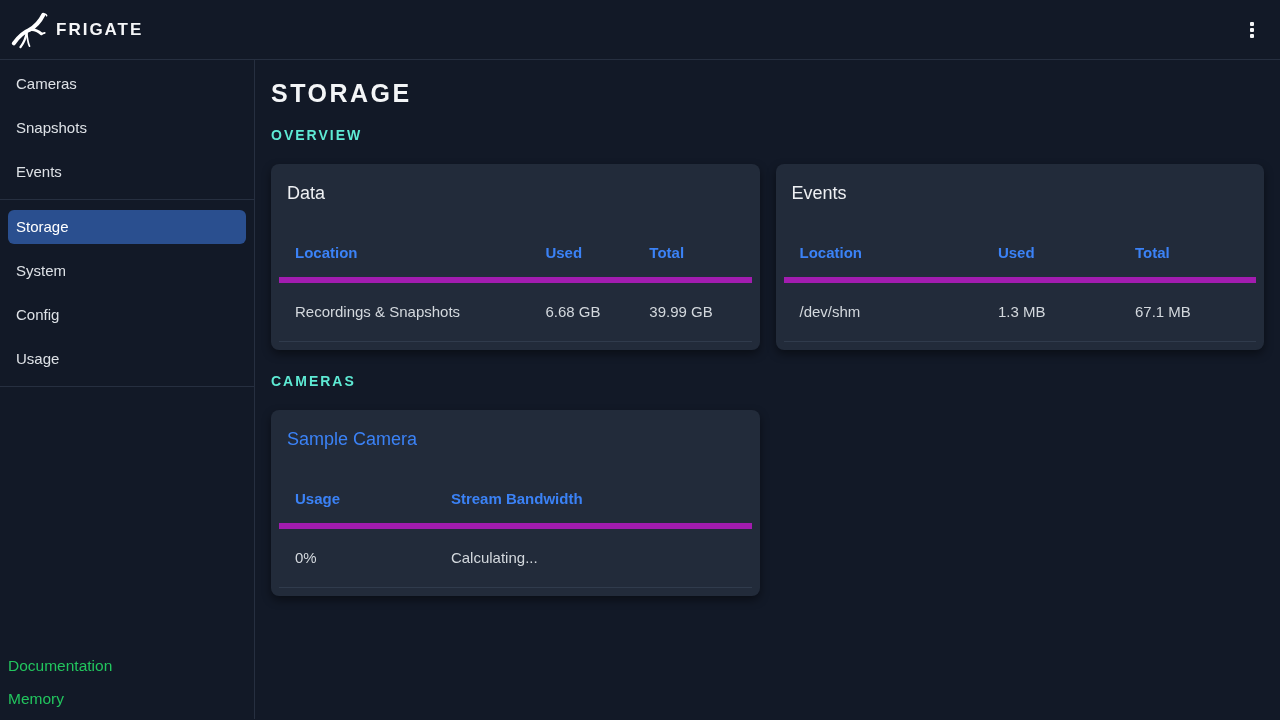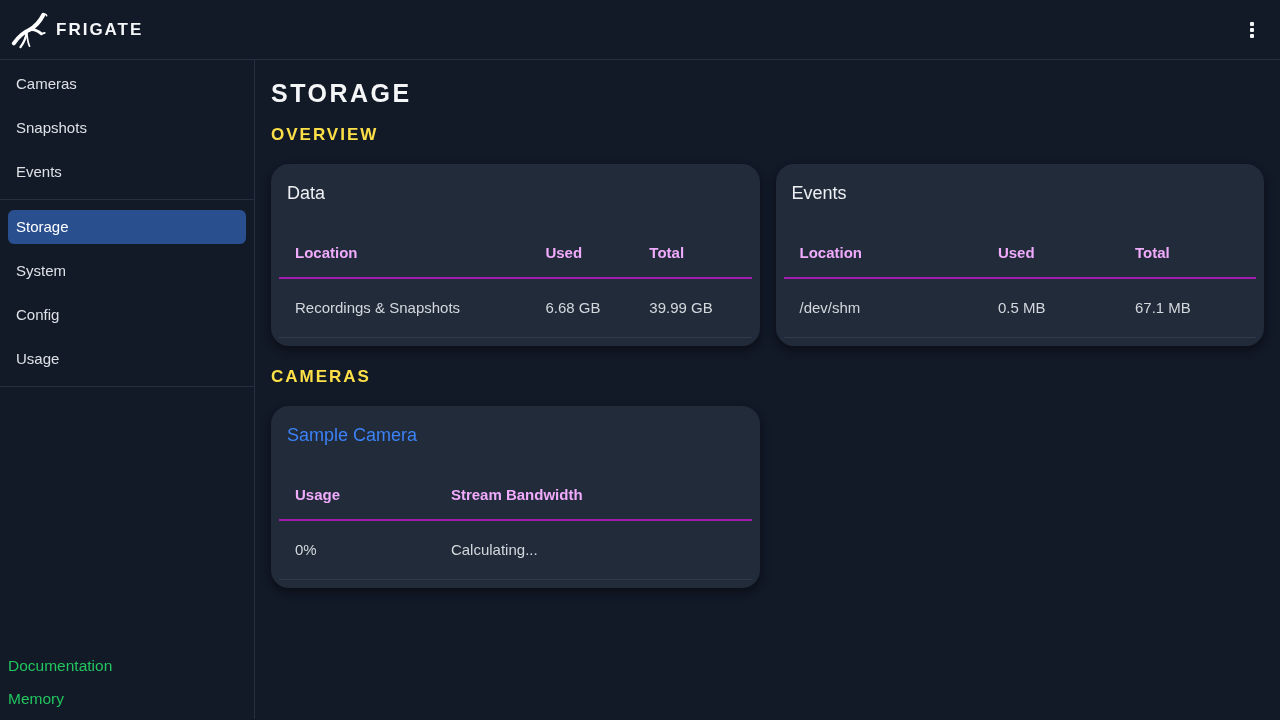"OVERVIEW" .section-heading { color: #fde047 -> #5eead4; font-size: 17px -> 14px }
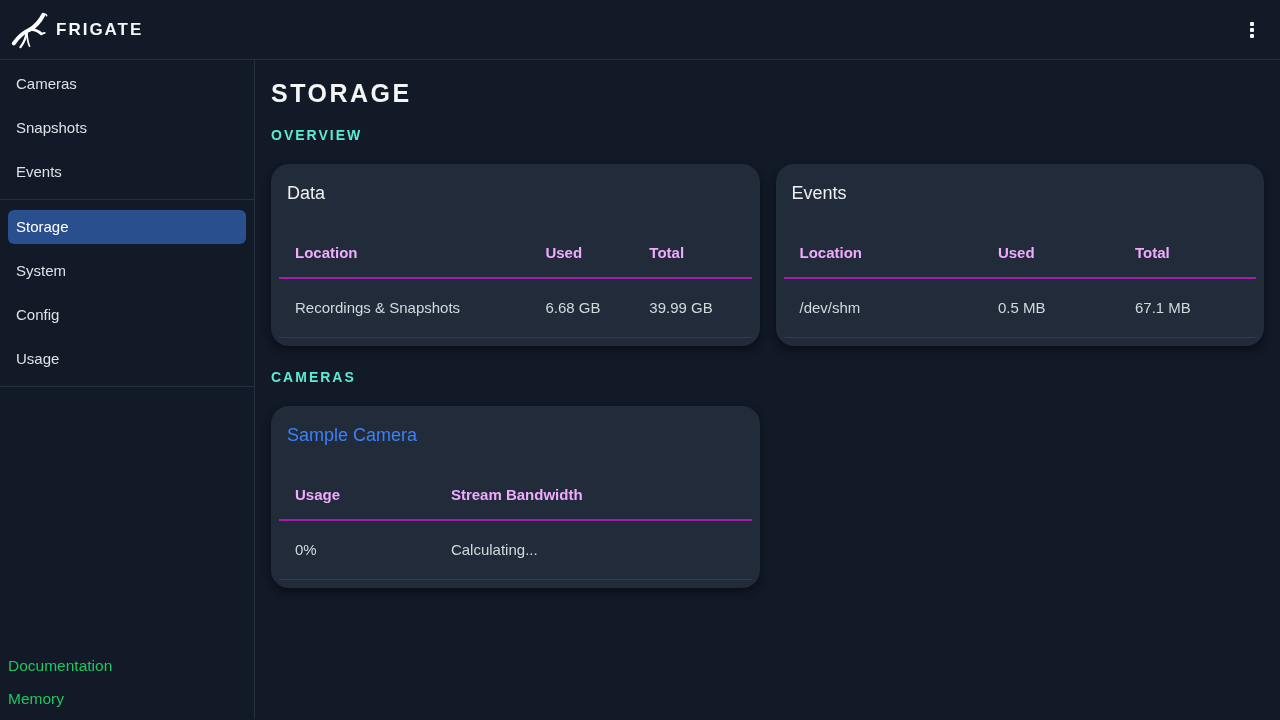"Data" .card { border-radius: 18px -> 8px }
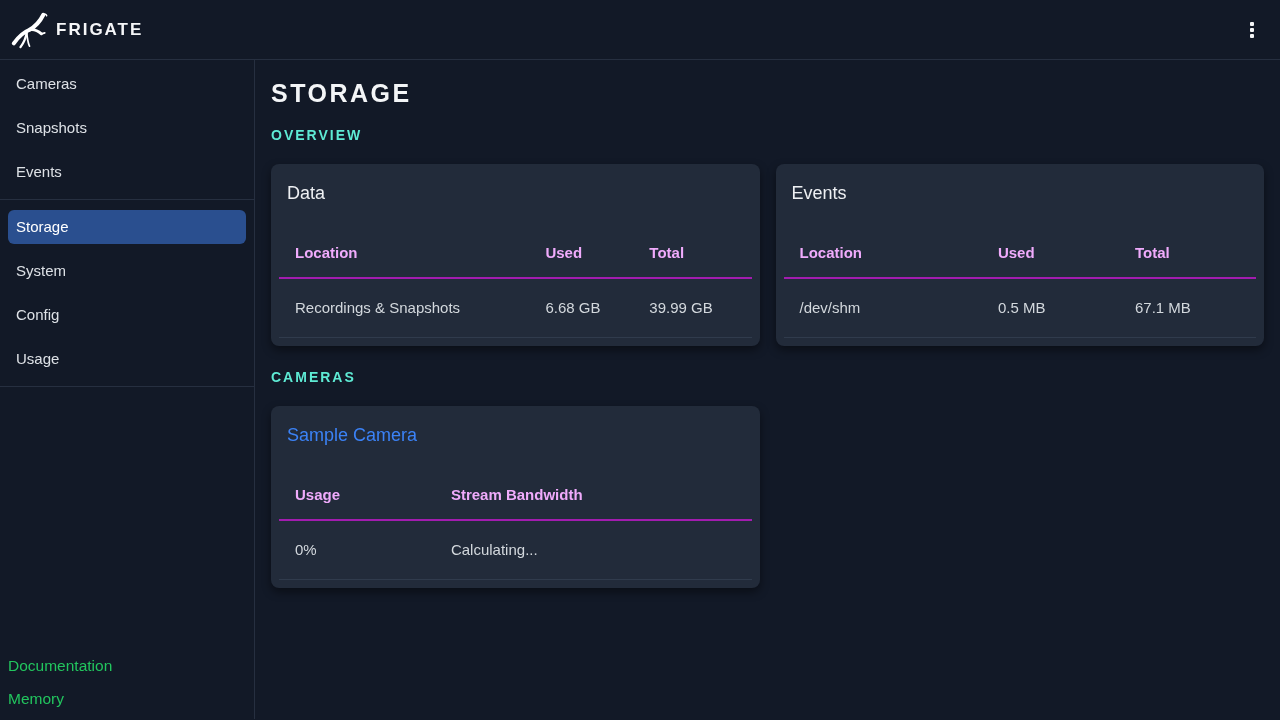"Location" th { border-bottom: 2px solid #a21caf -> 6px solid #a21caf; color: #f0abfc -> #3b82f6 }
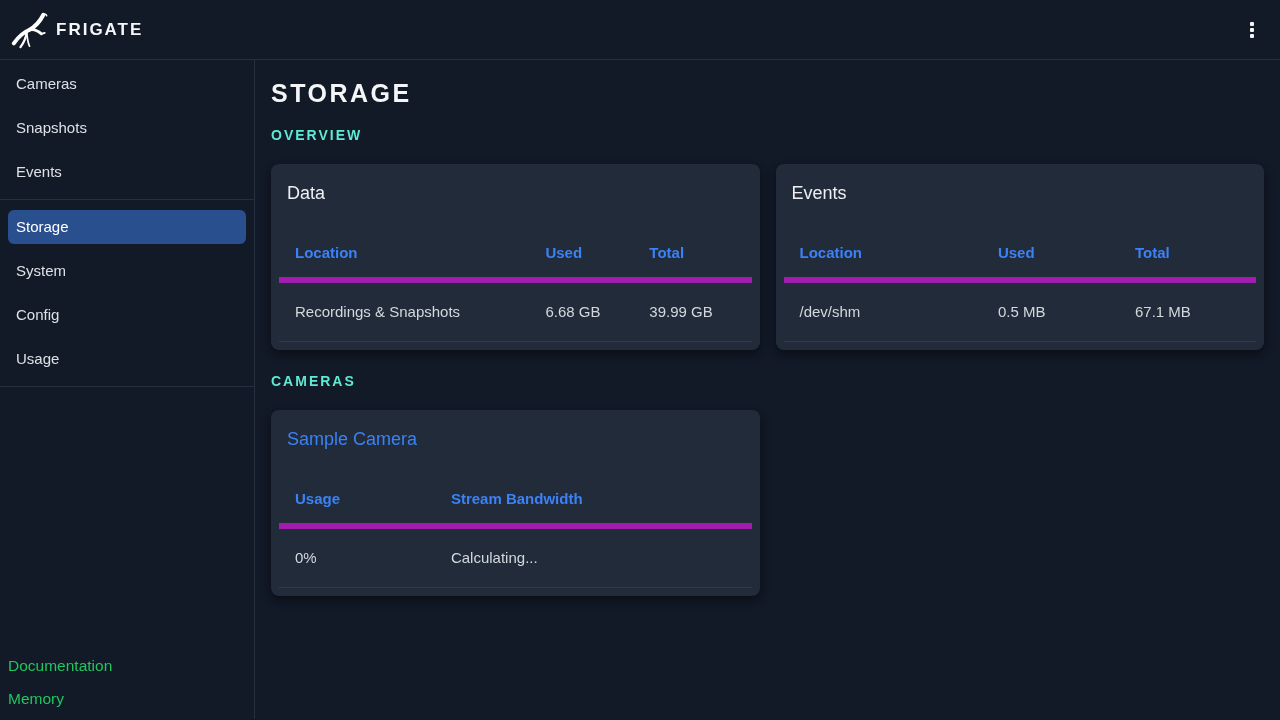"0.5 MB" td { text: 0.5 -> 1.3 }
